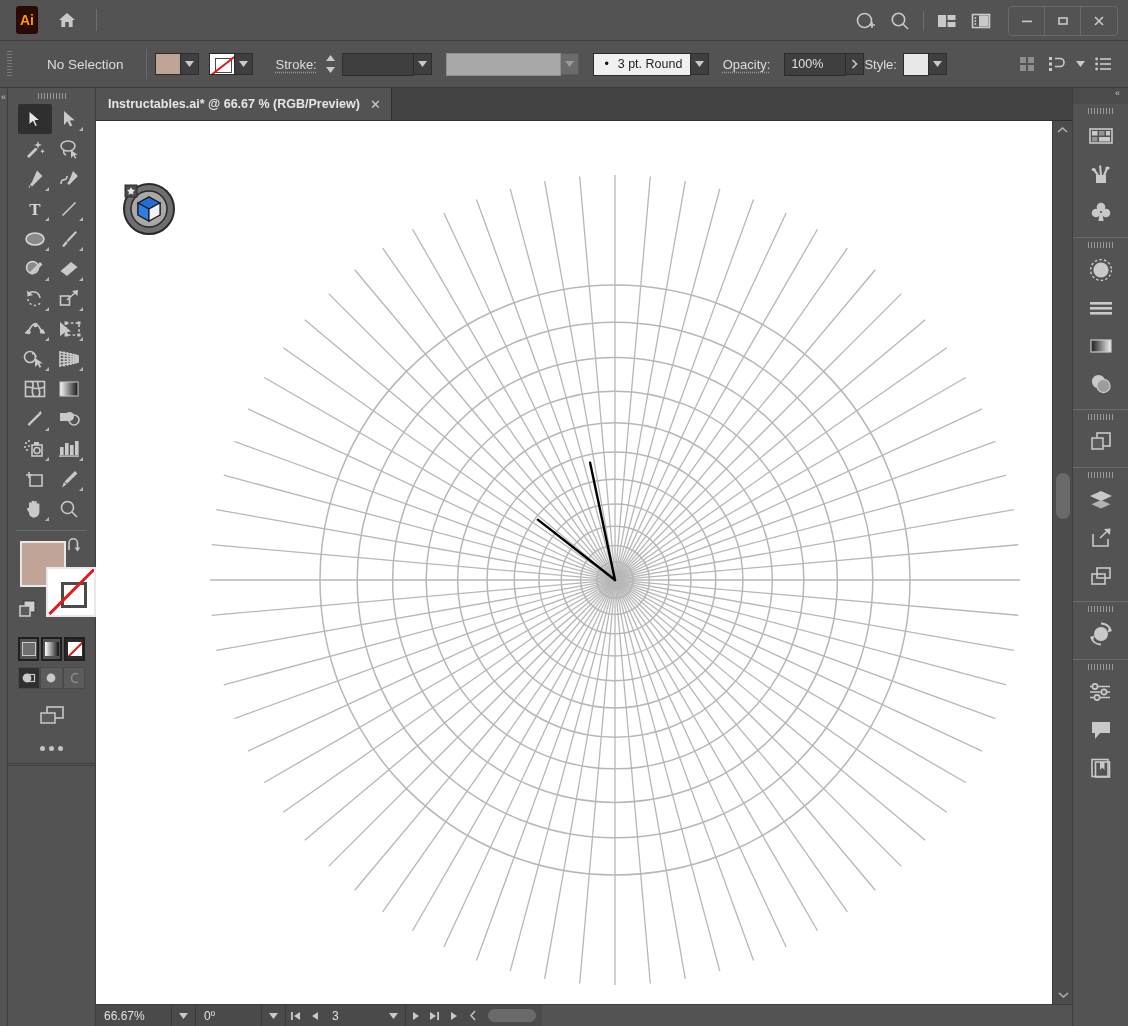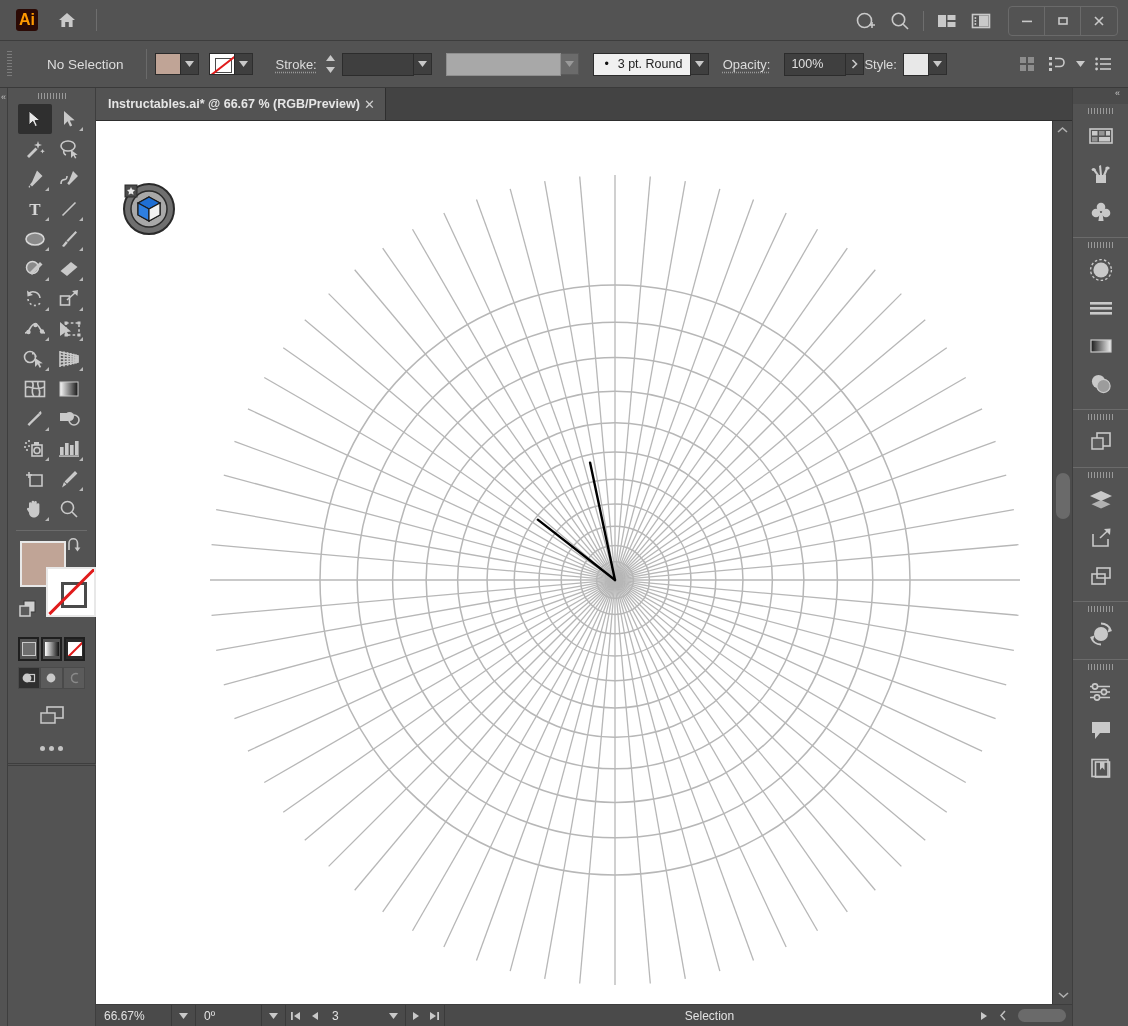"Ai" .ai-logo { font-size: 16px -> 14px; height: 22px -> 28px }
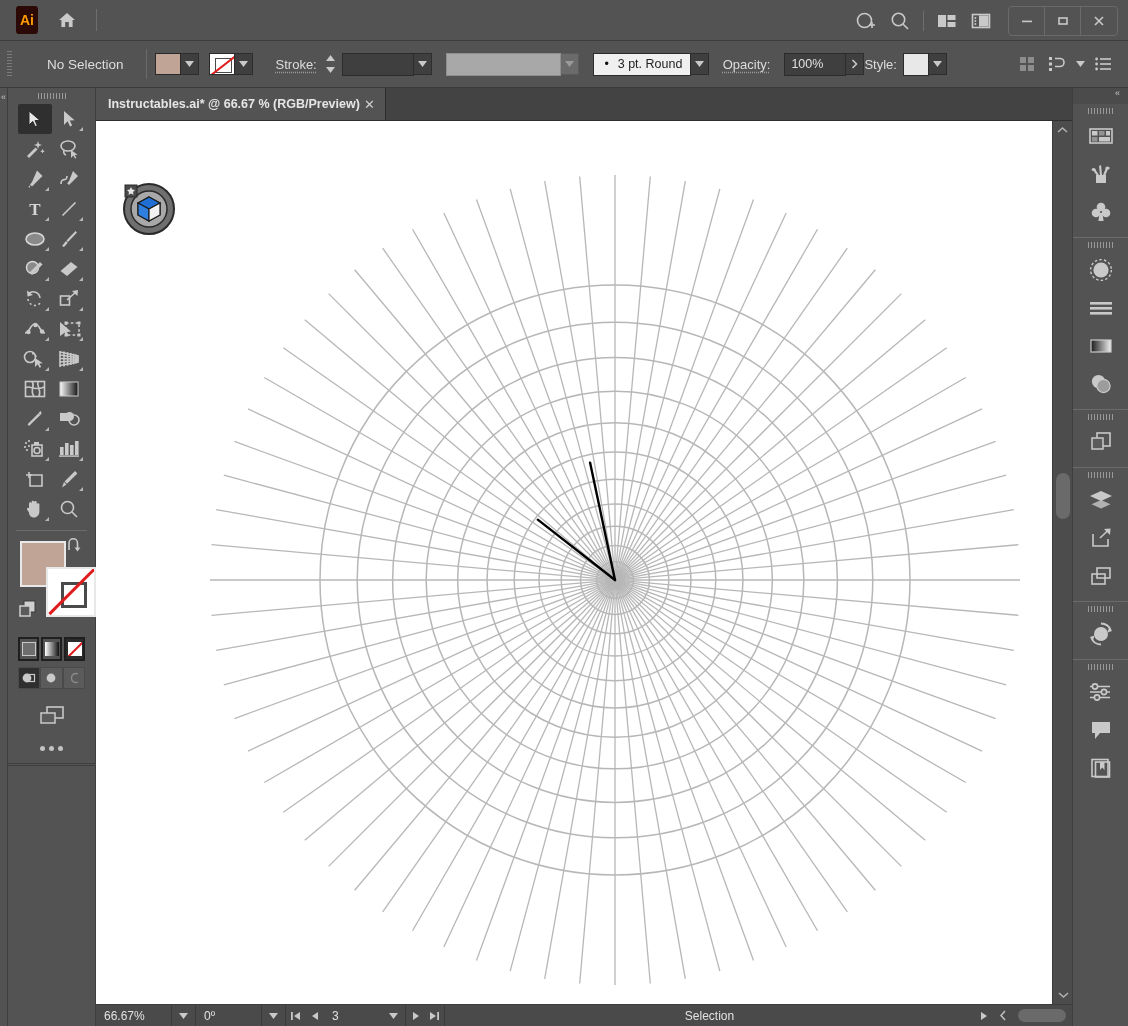"Instructables.ai* @ 66.67 %" .doctab { gap: 4px -> 10px }
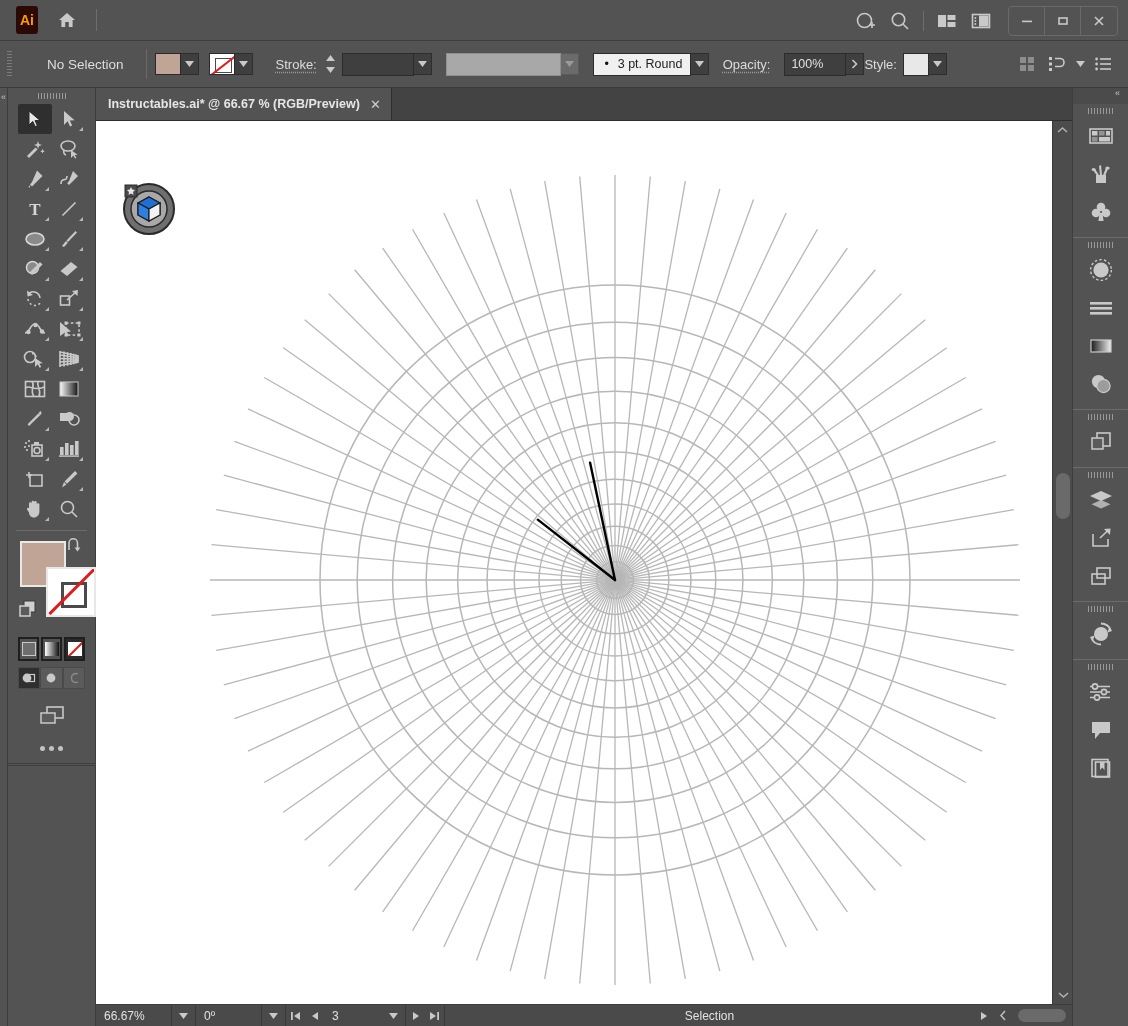"Selection" div.sb-status { html: <div>Selection</div> -> none }
